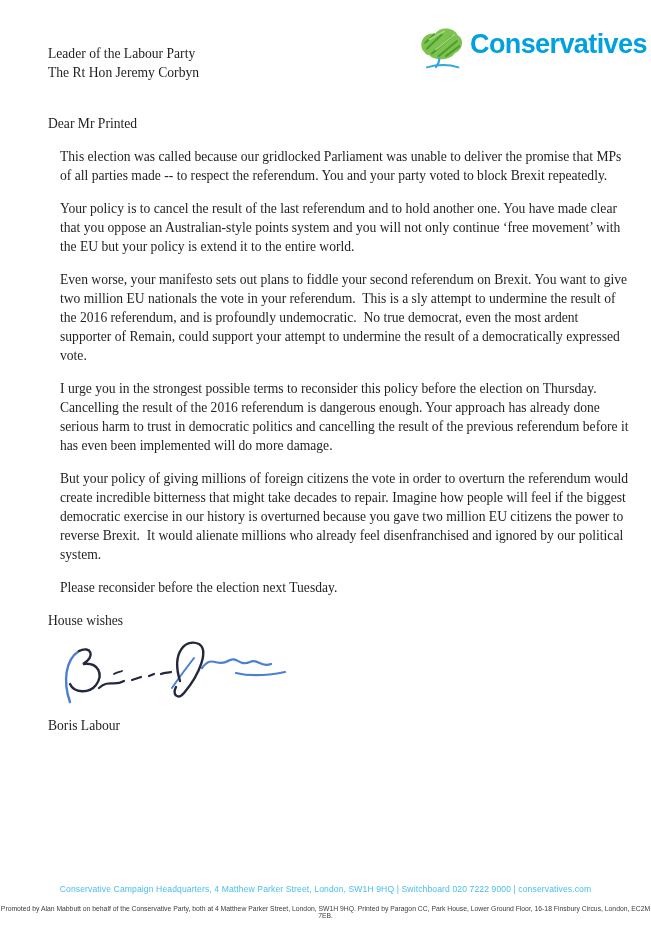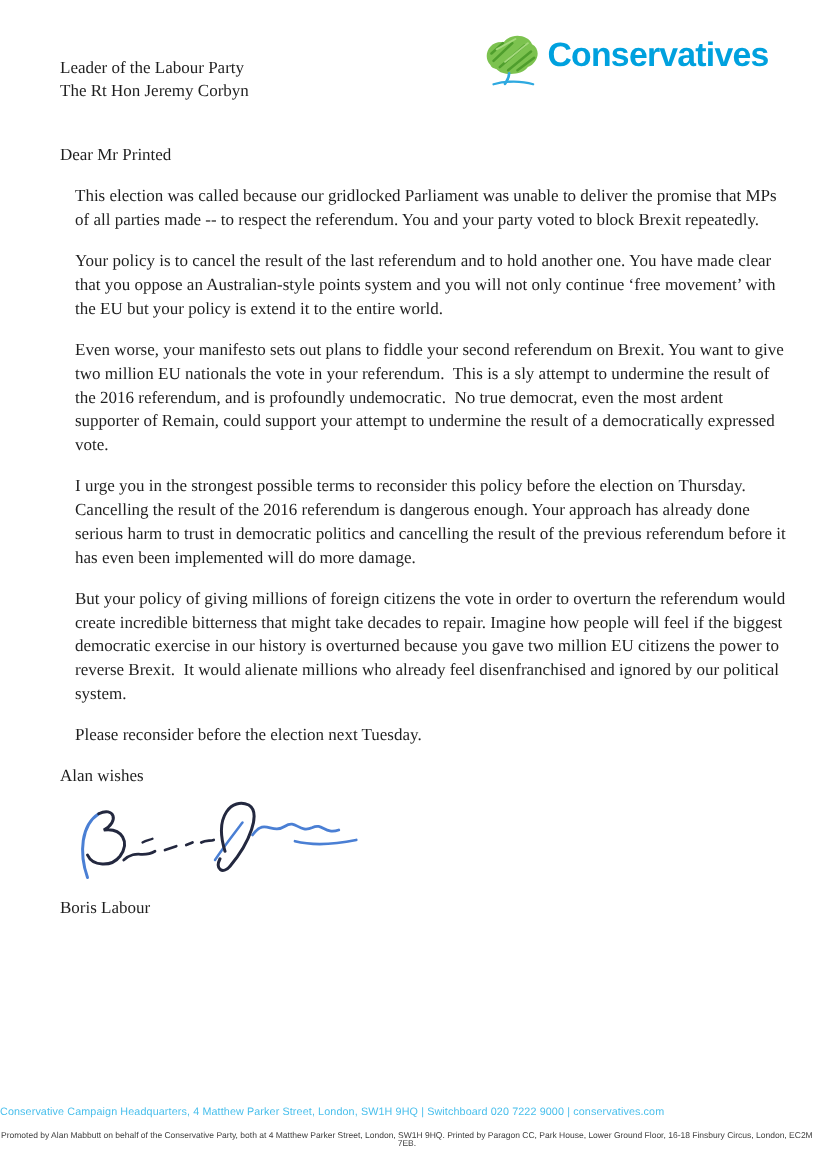"Conservatives" .logo { left: 384px -> 416px }
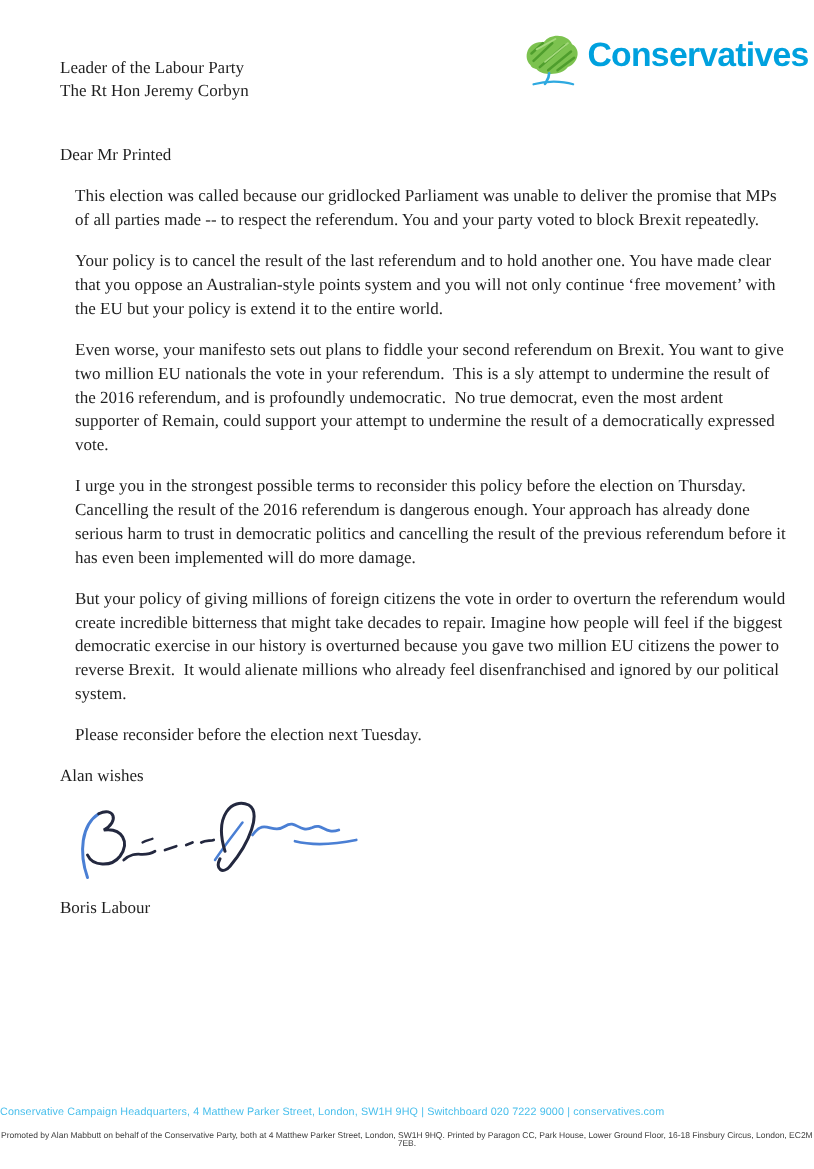"Alan wishes" p.valediction { text: Alan -> House }
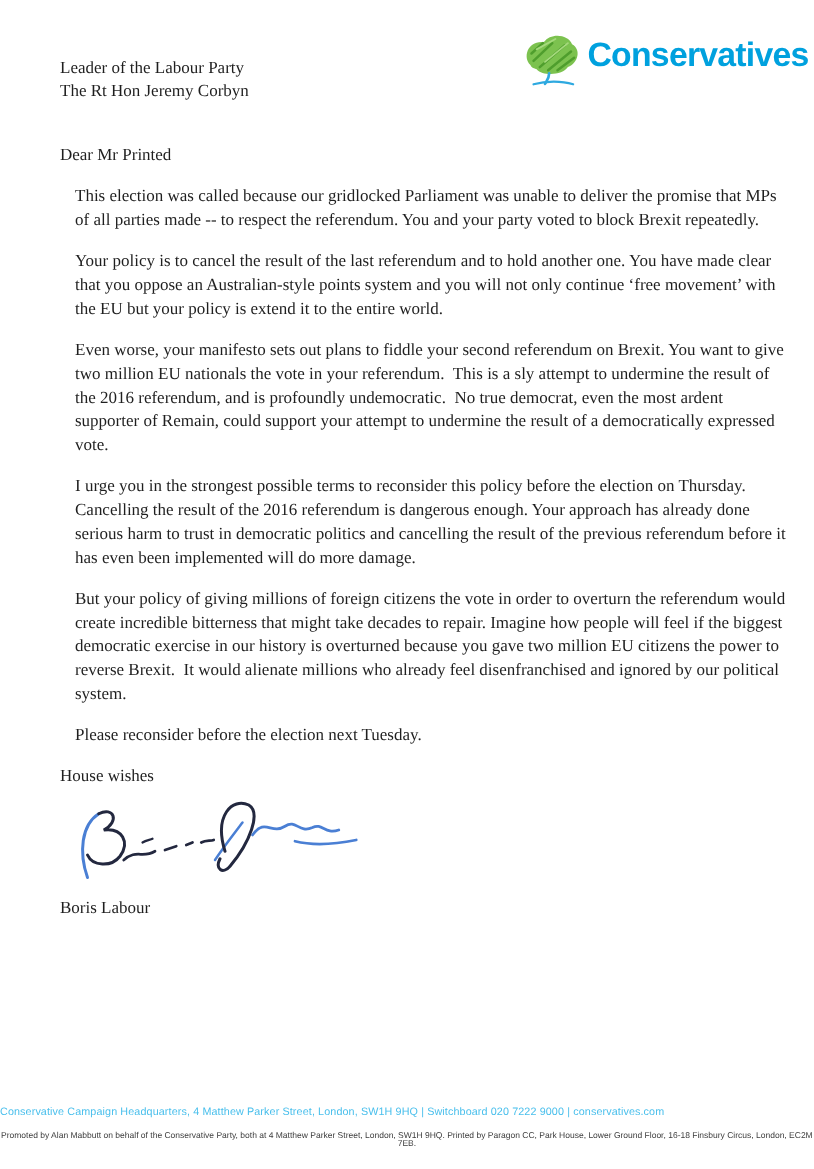"Conservative Campaign Headquarters, 4" .footer-address { text-align: left -> center }
